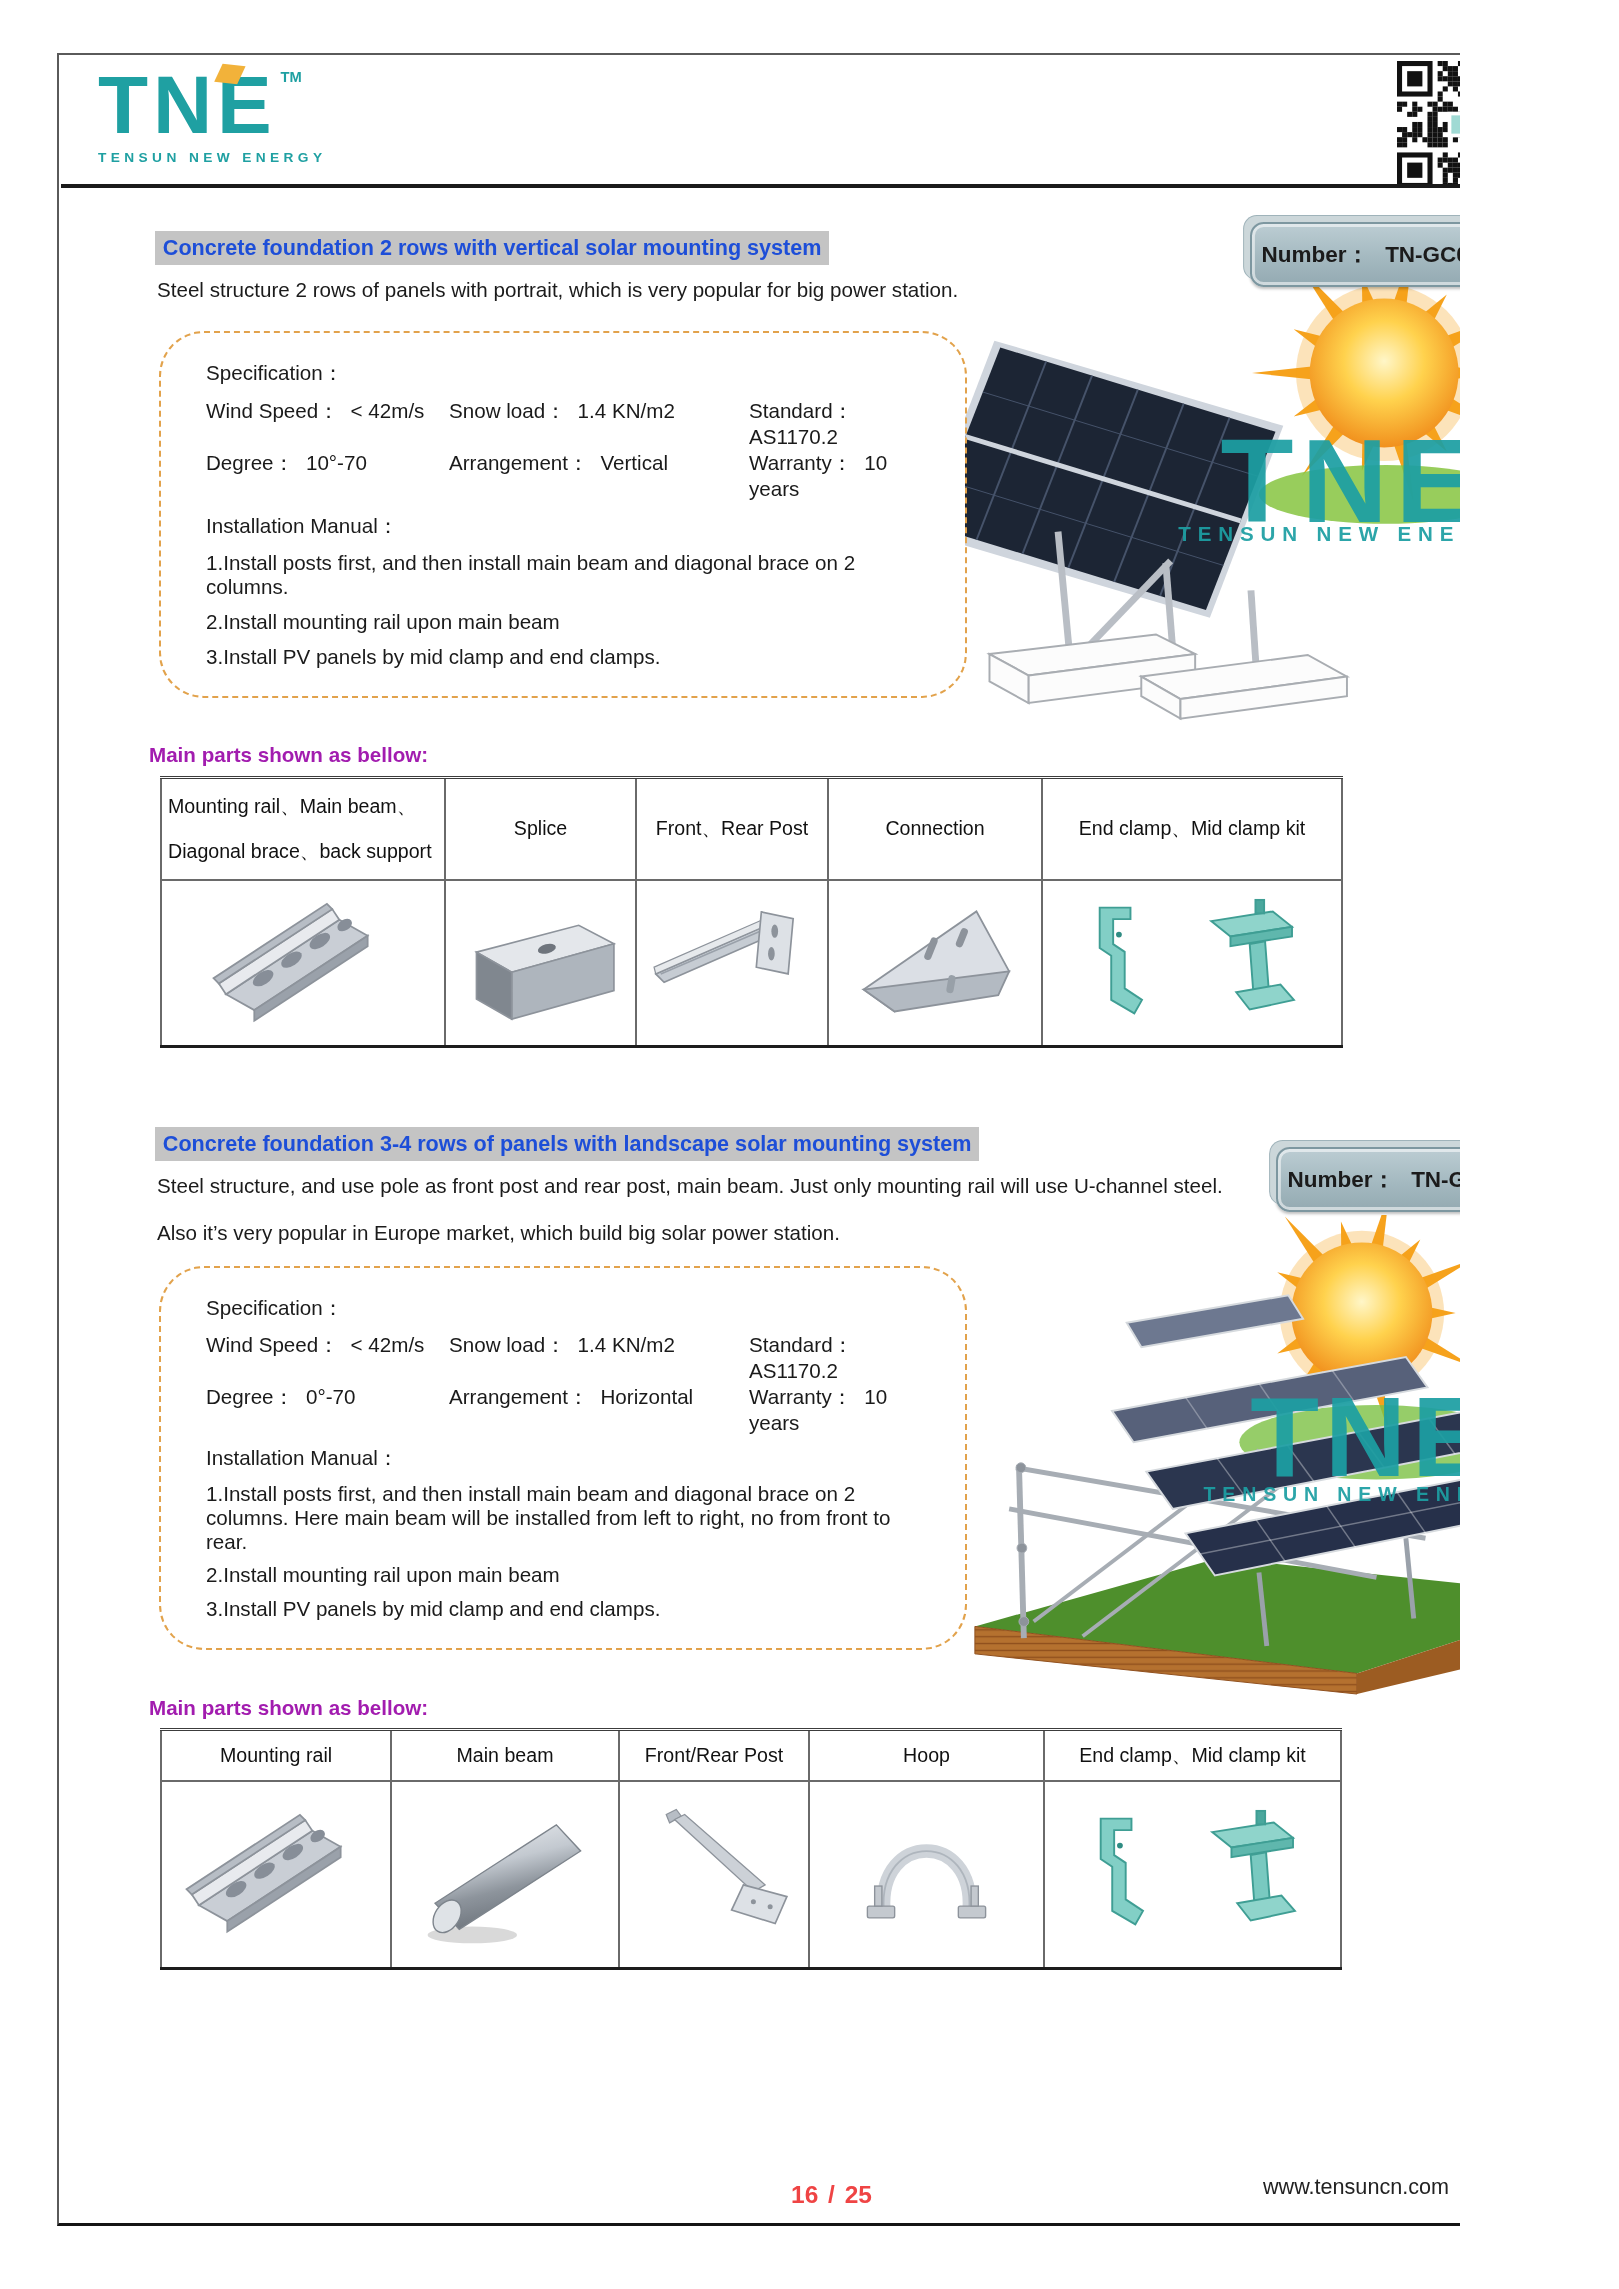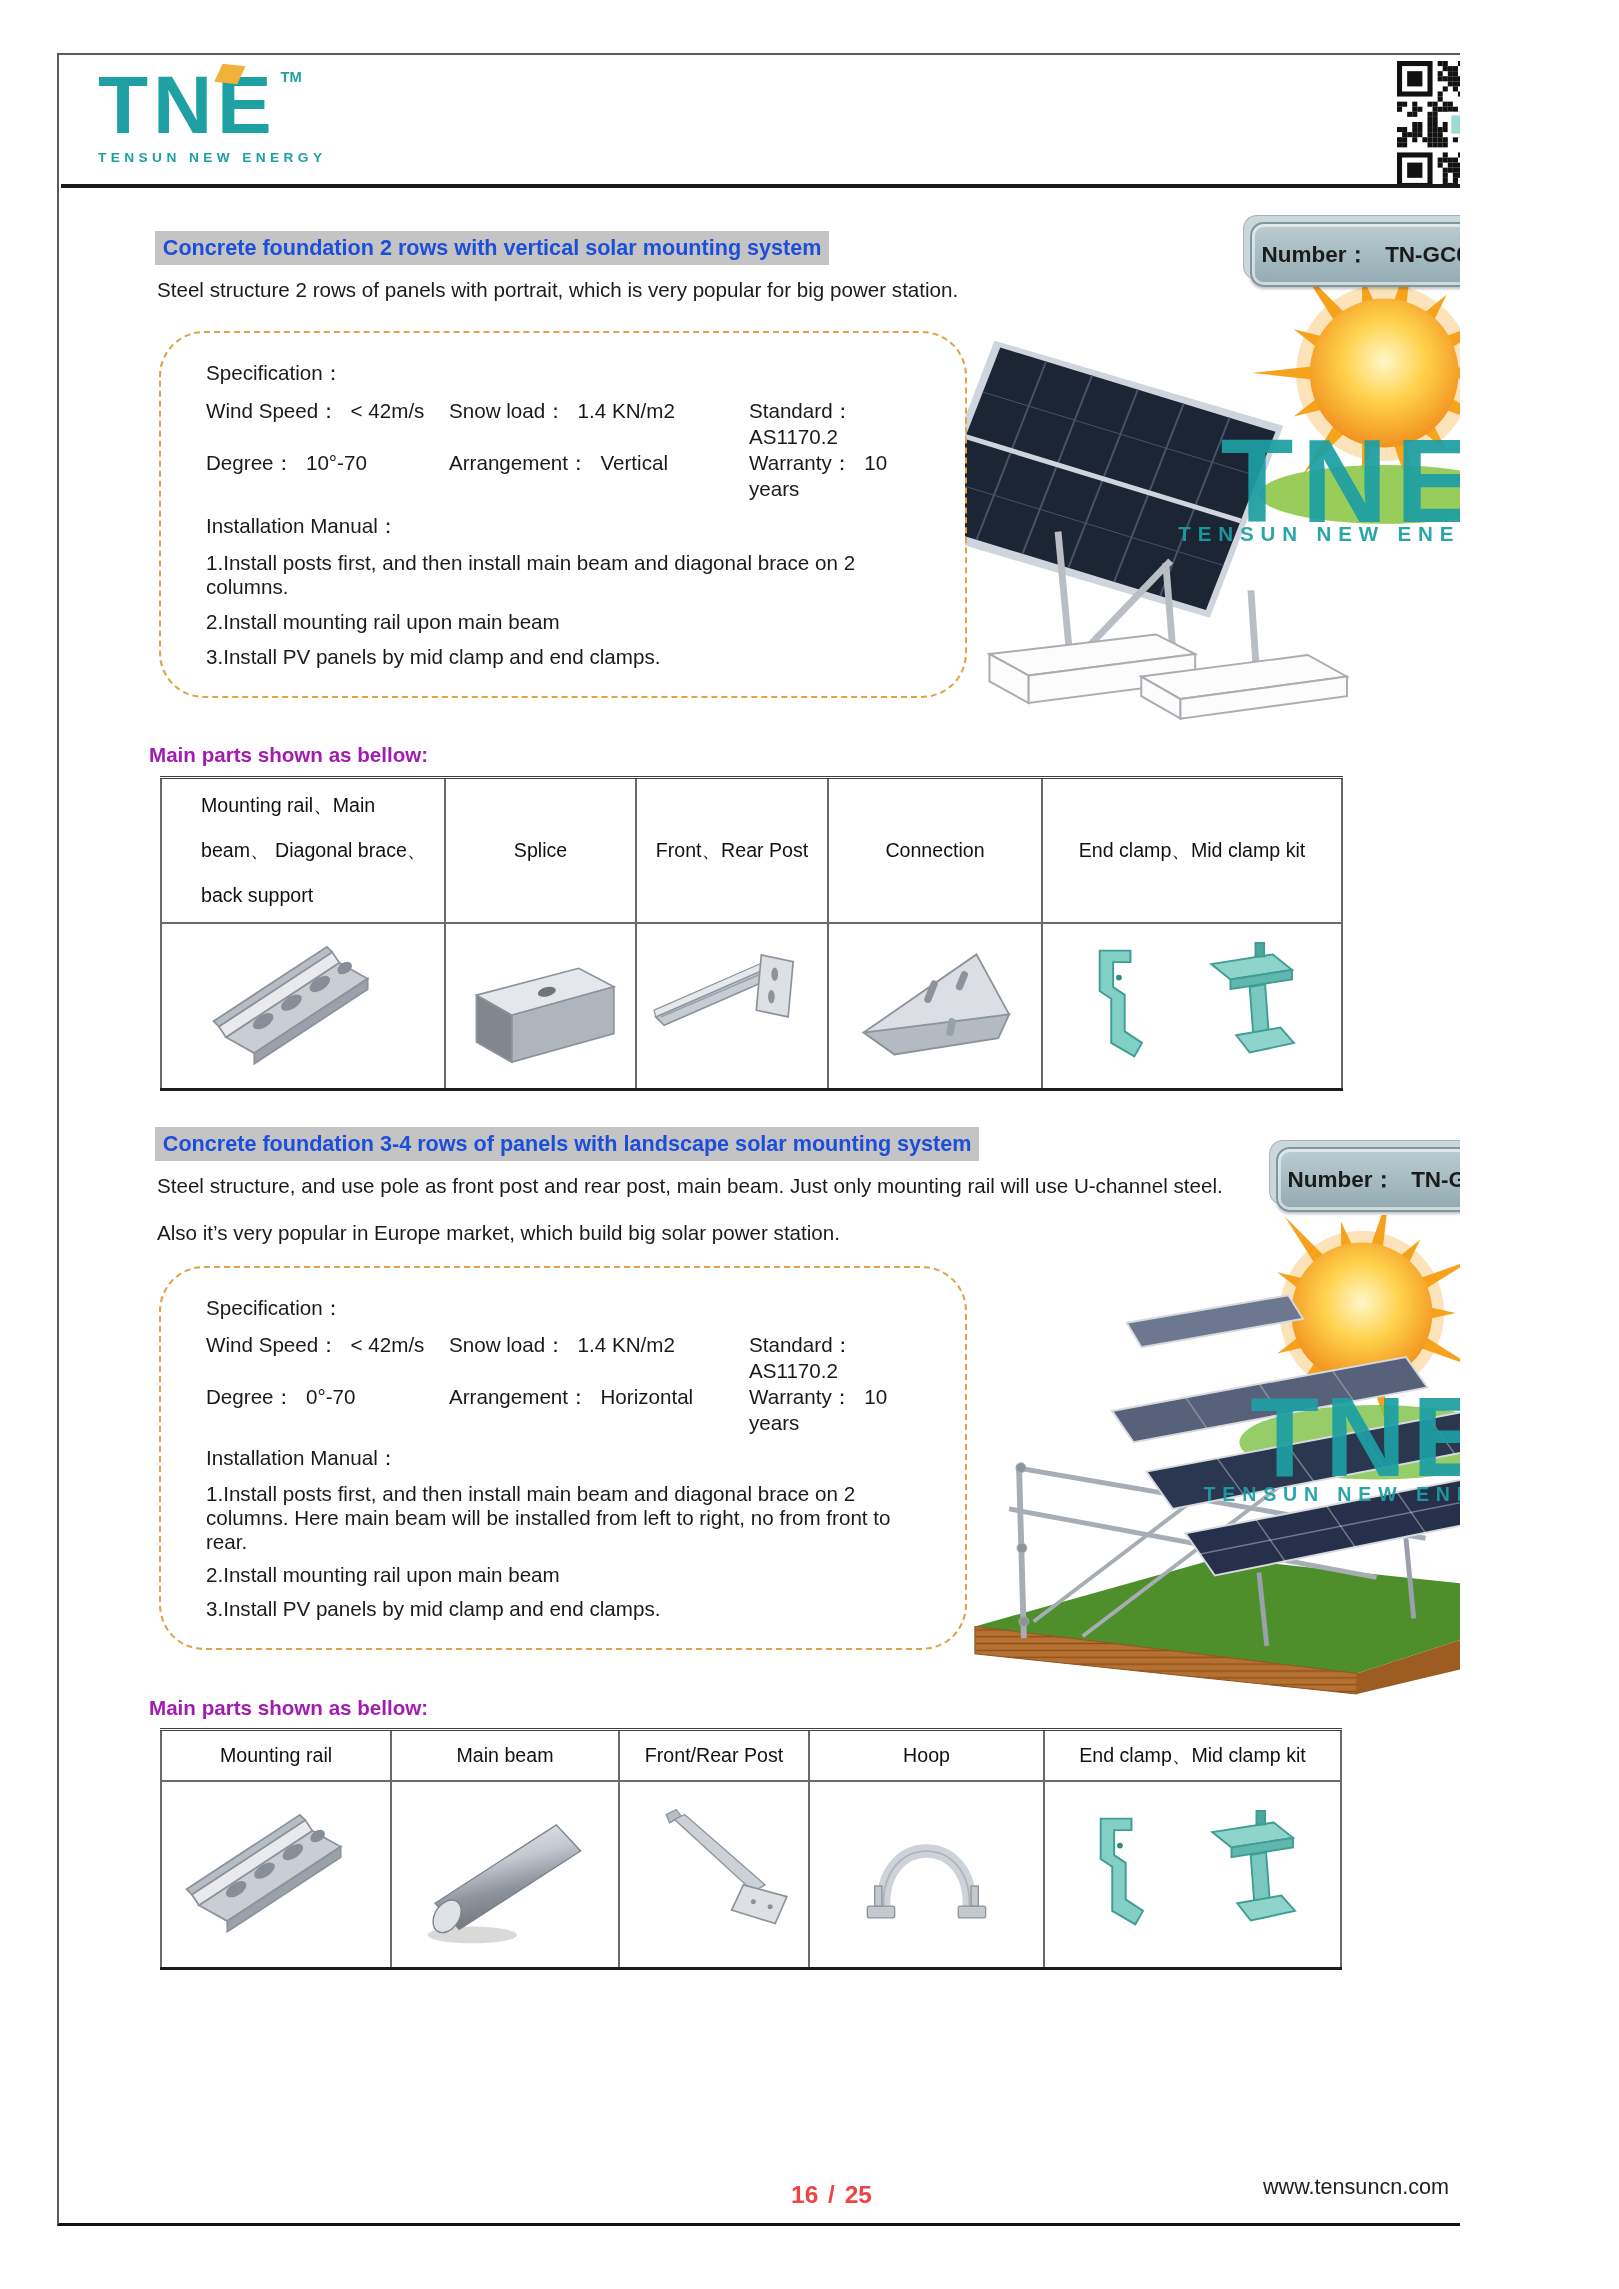"Mounting rail、Main beam、 Diagonal" .parts-table td.tall1 { padding-left: 39px -> 6px }
